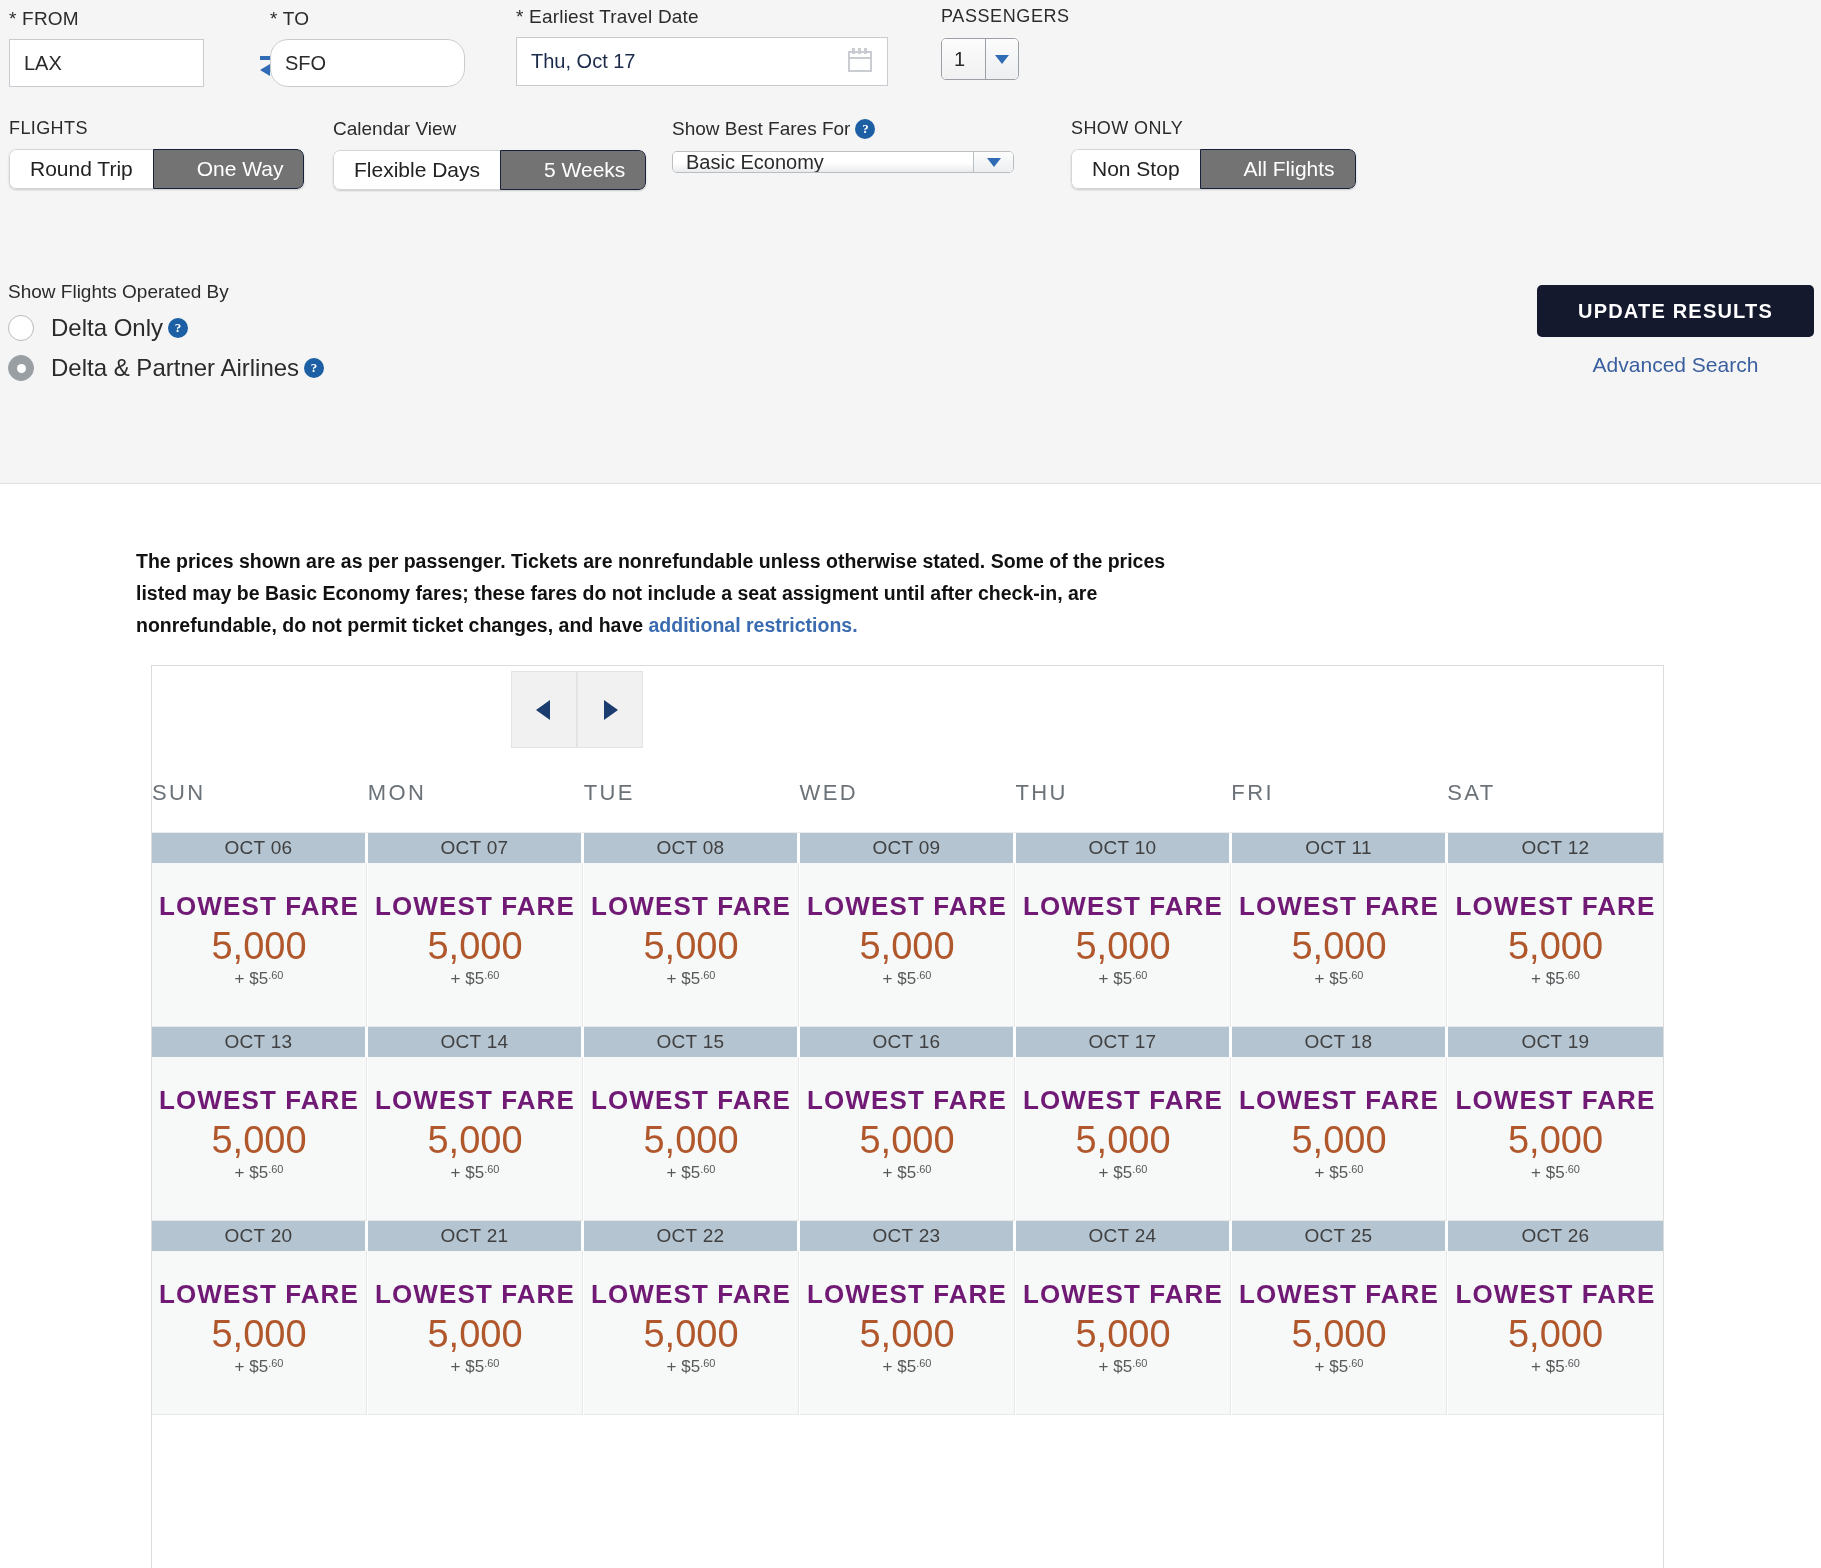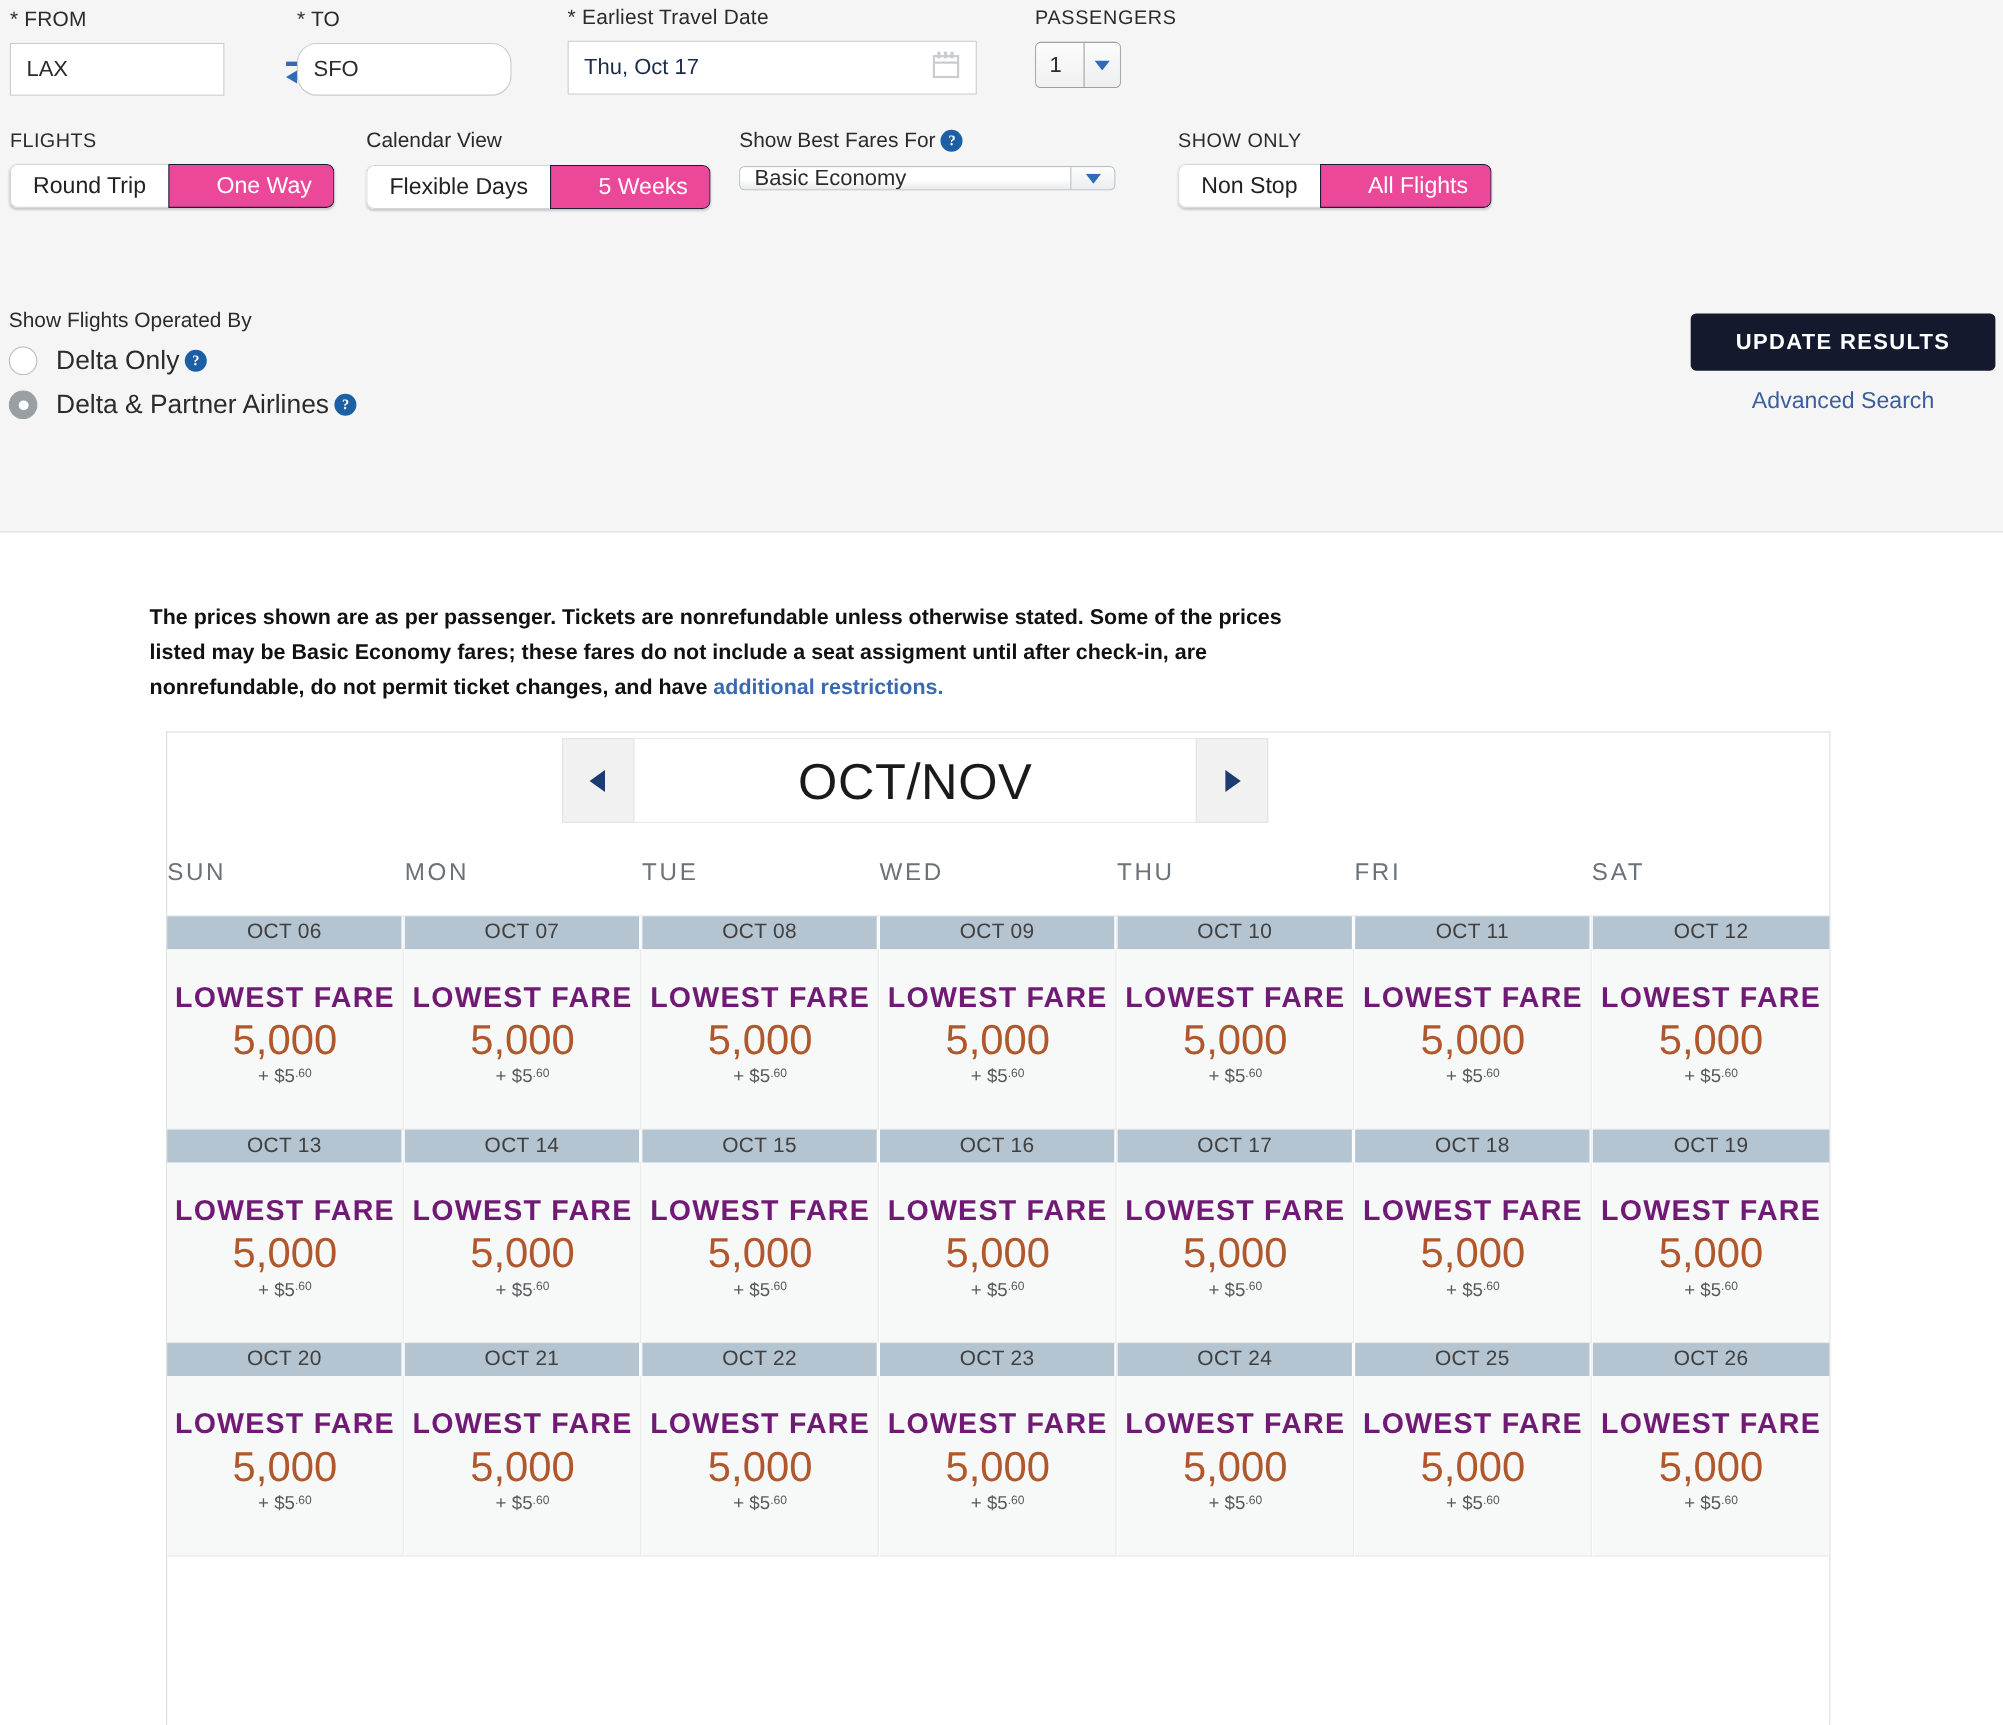"One Way" .seg .opt.active { background: #ec4899 -> #737373 }
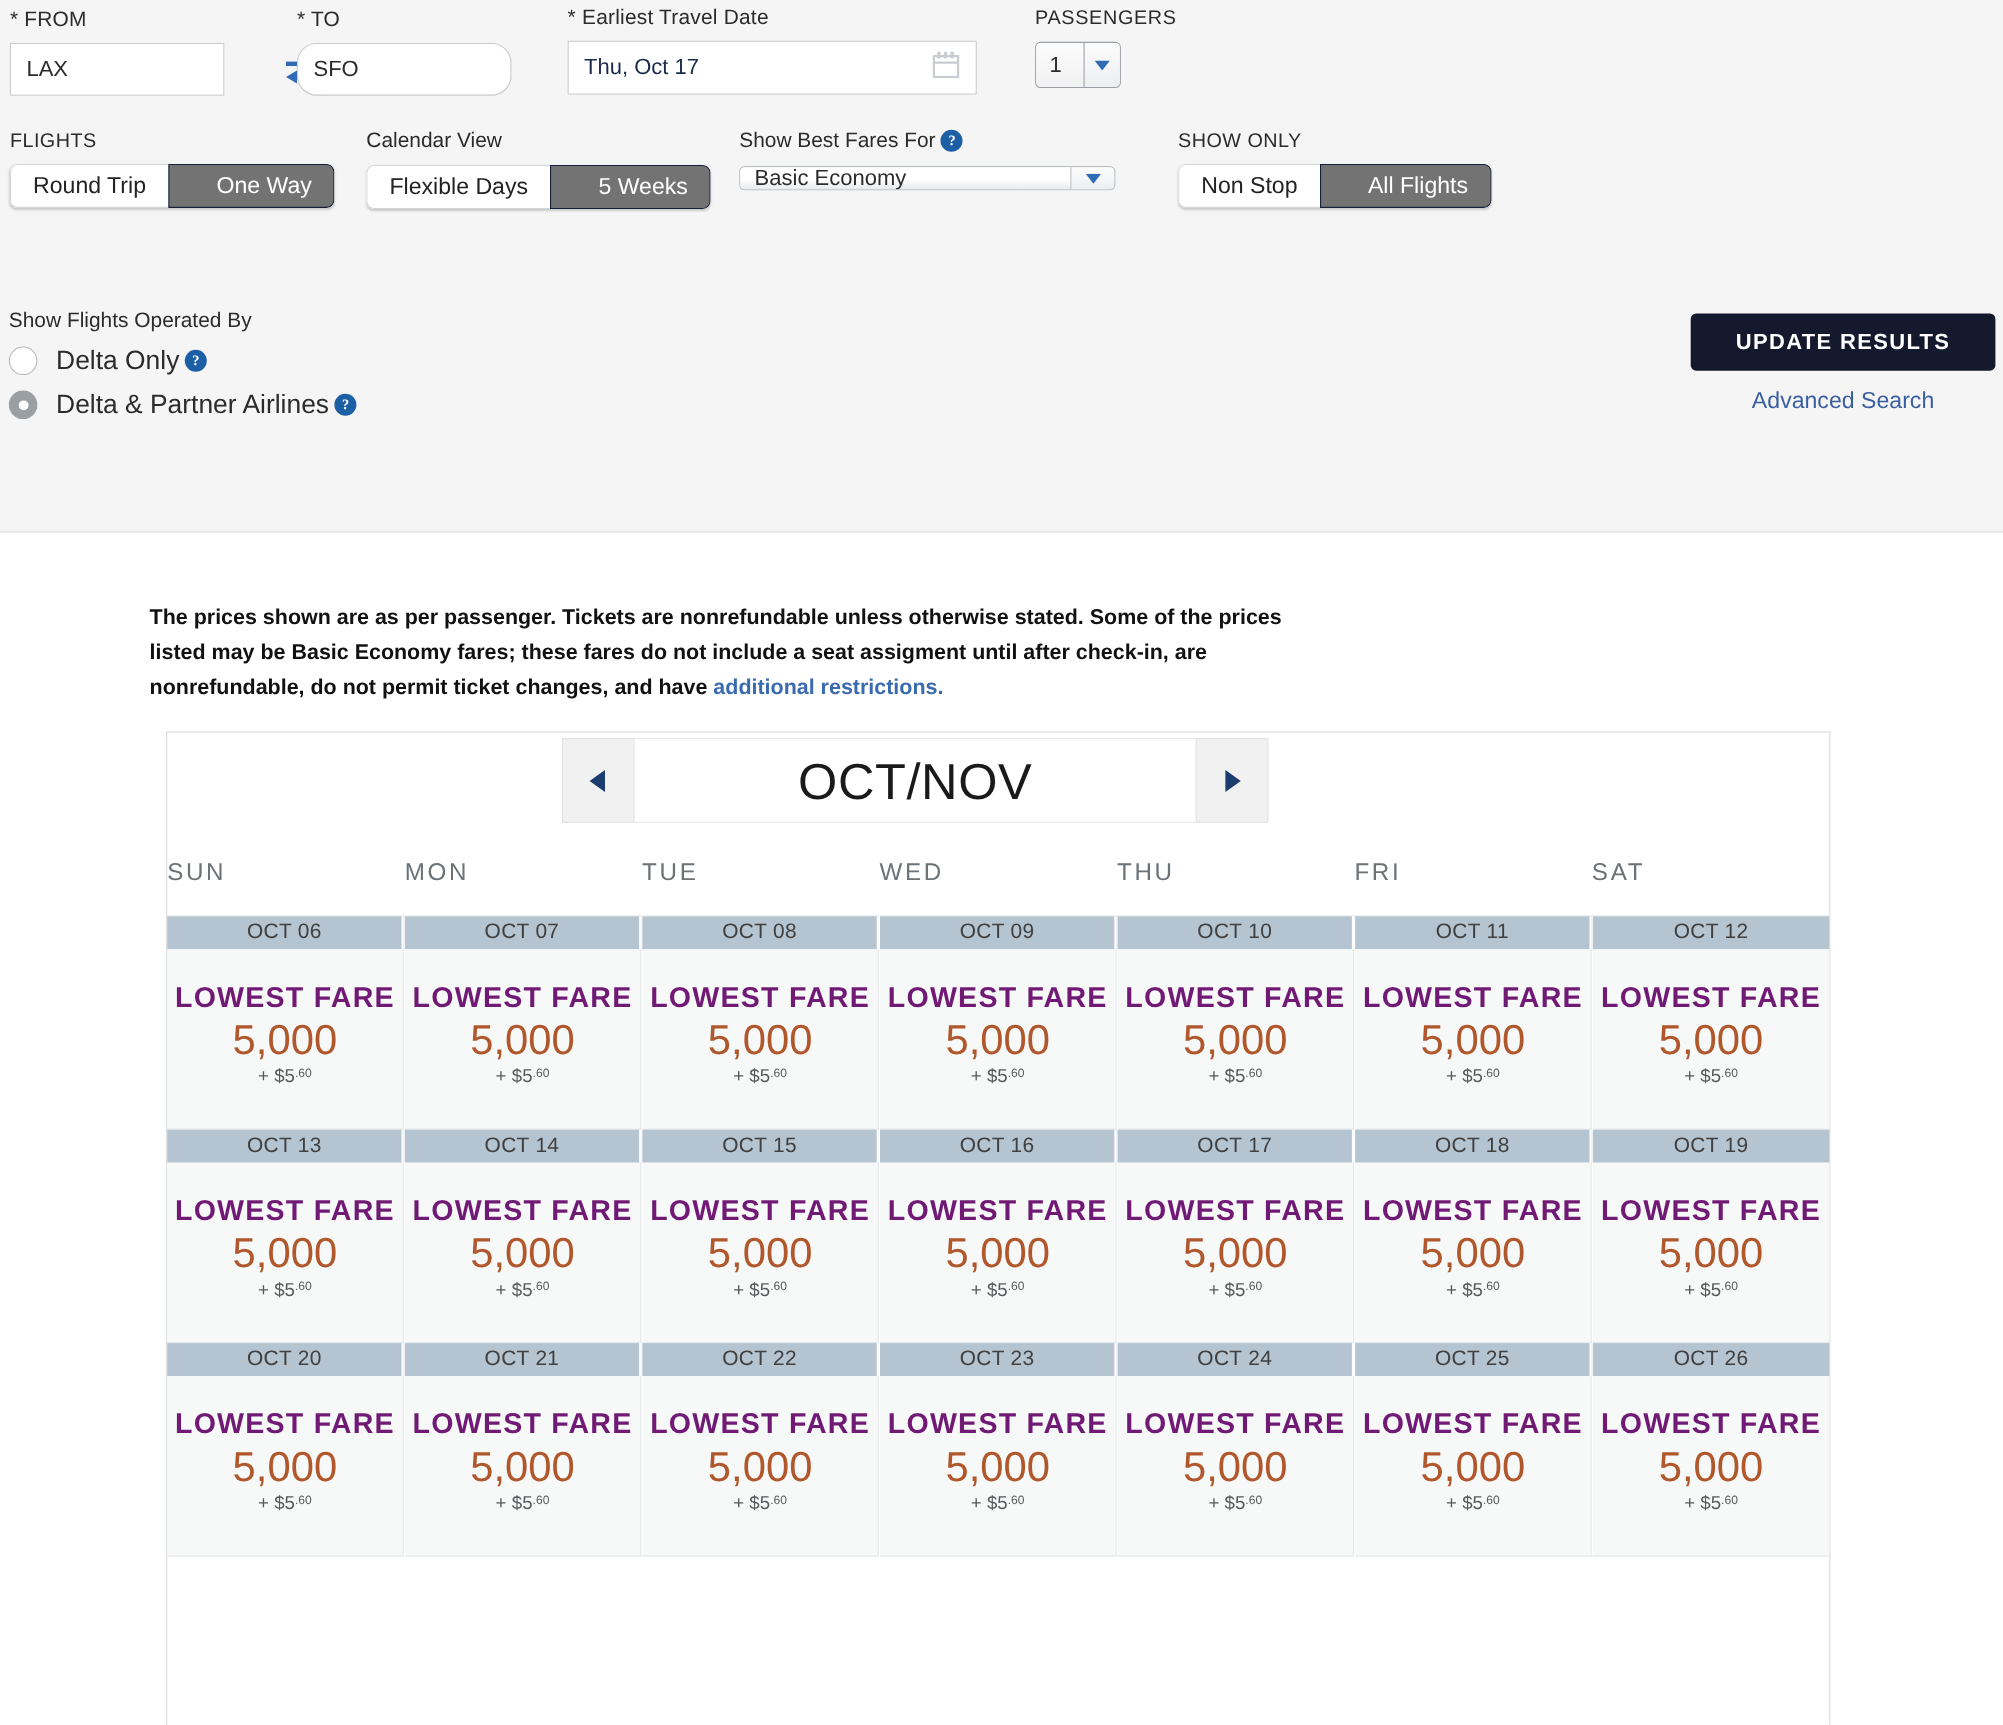"OCT/NOV" div.cal-title { html: <div>OCT/NOV</div> -> none }
